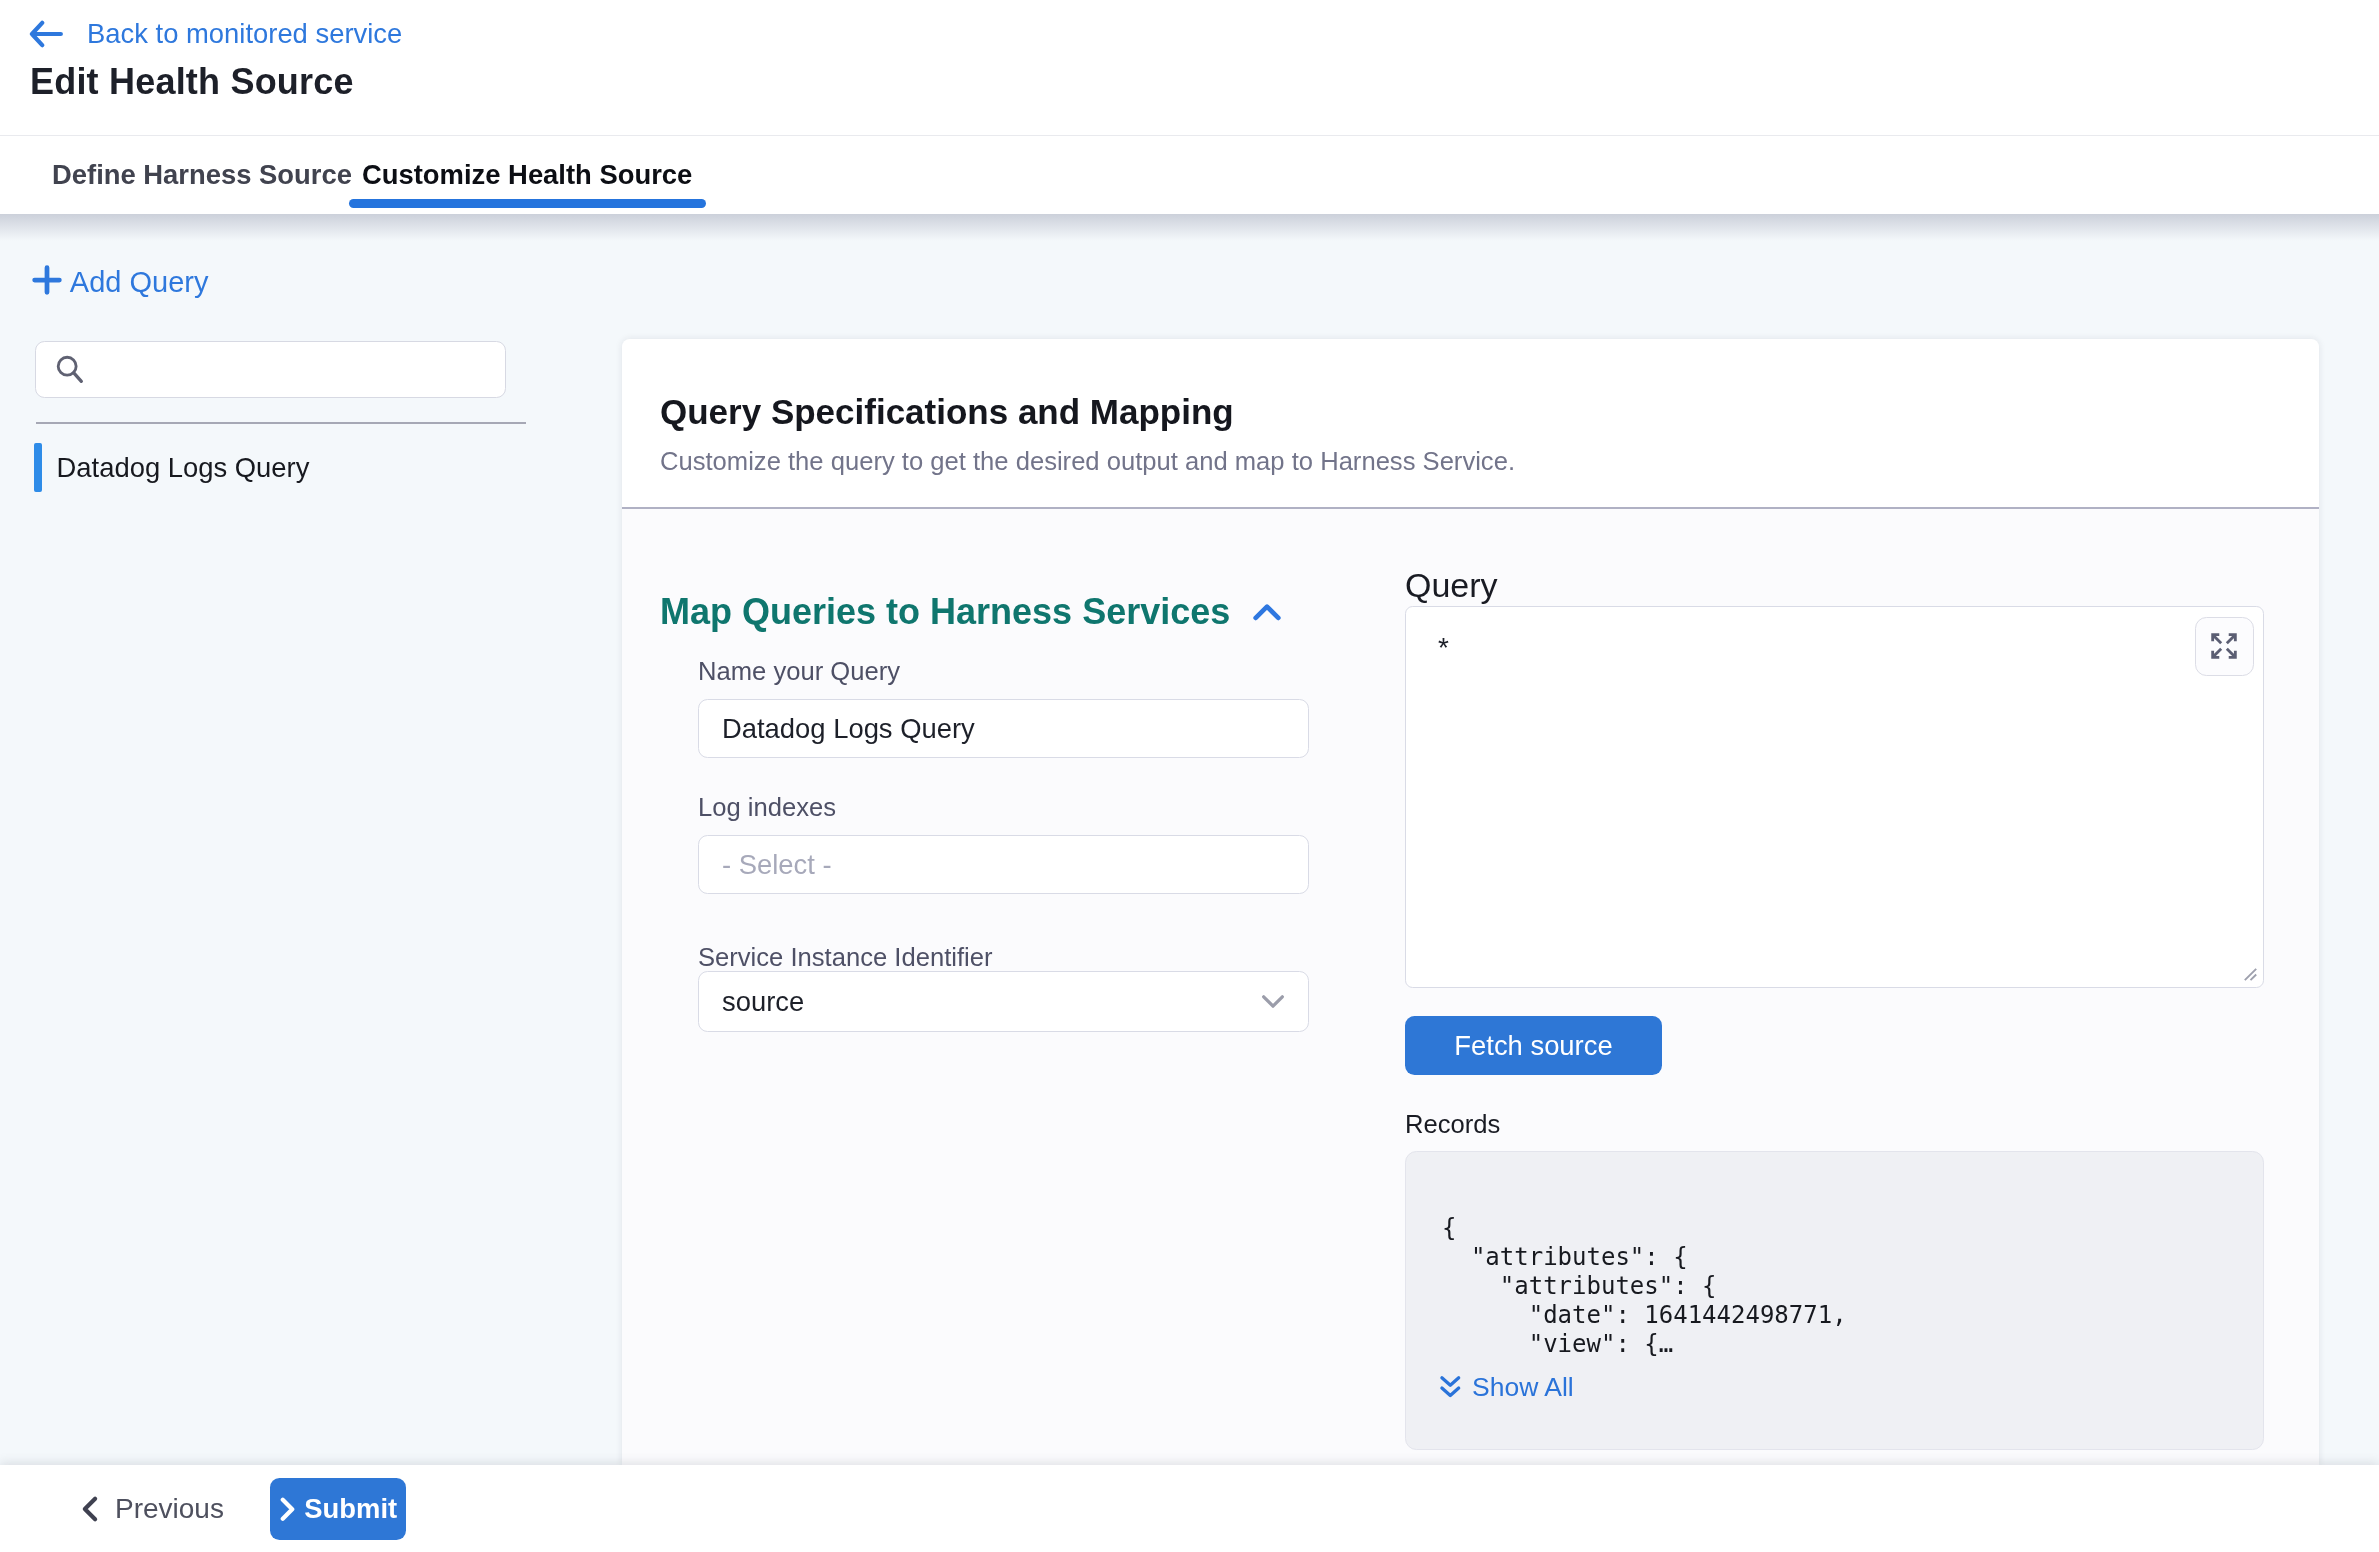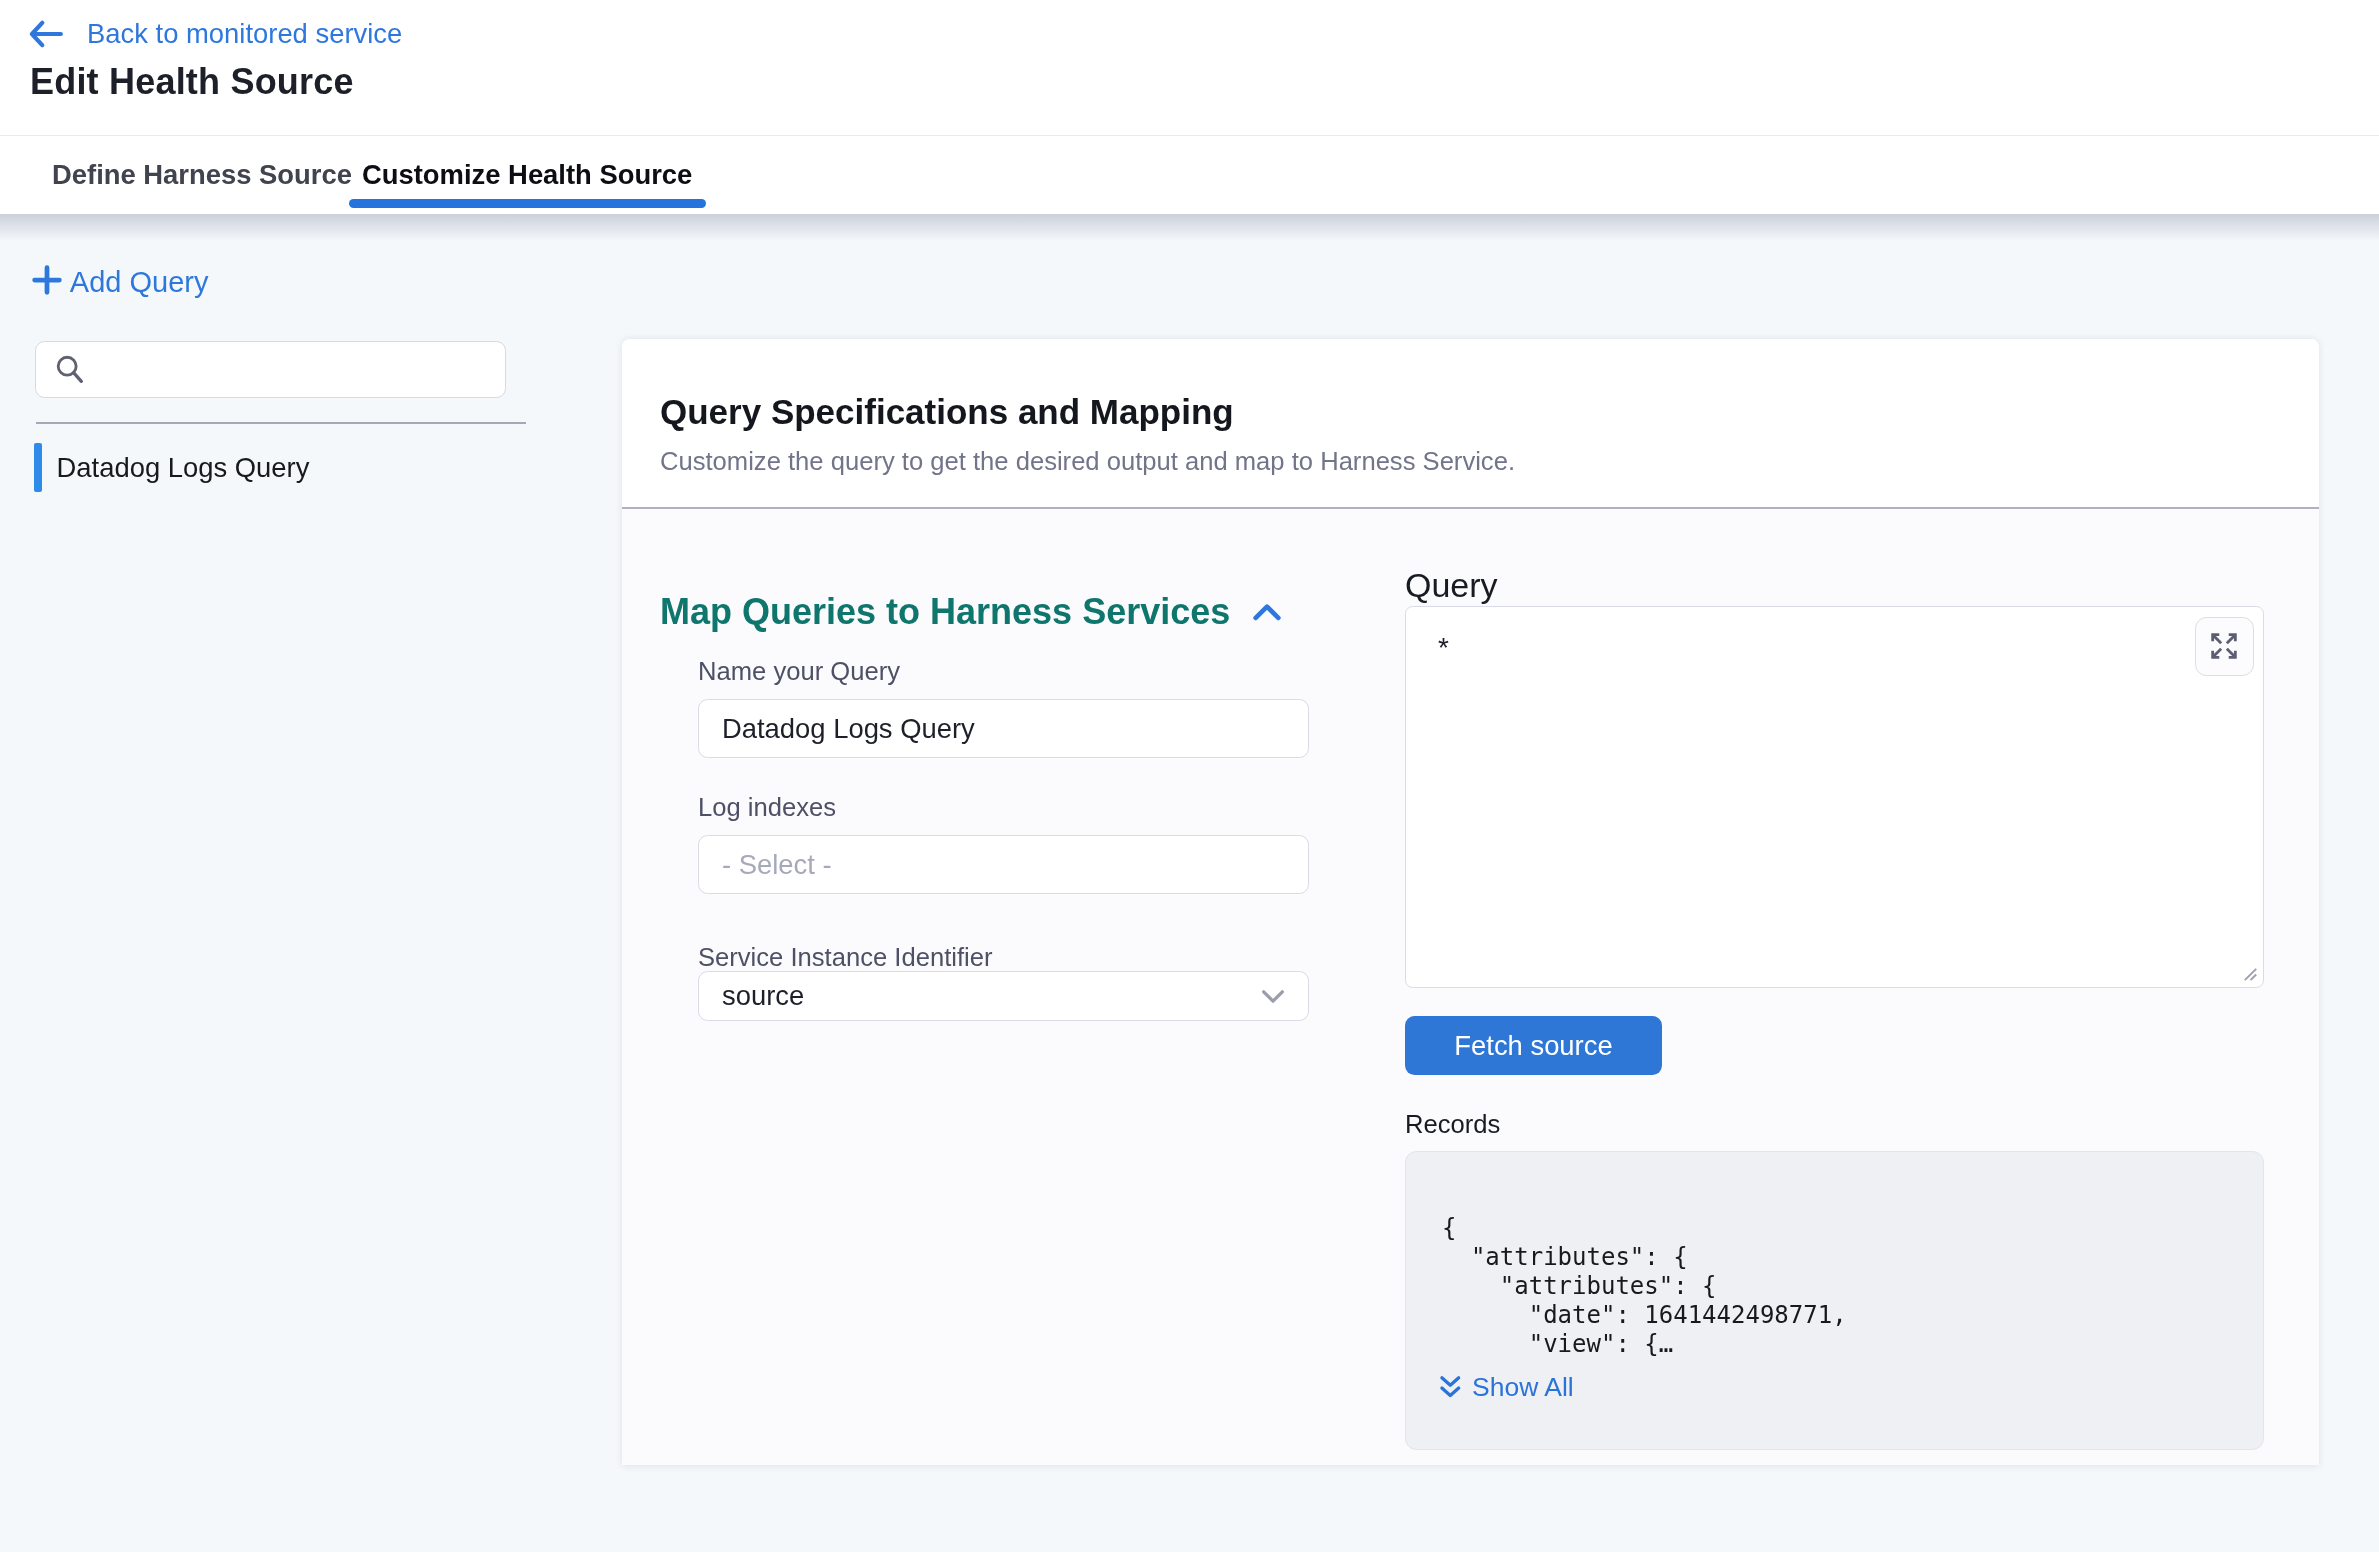"source" .dropdown { height: 50px -> 61px }
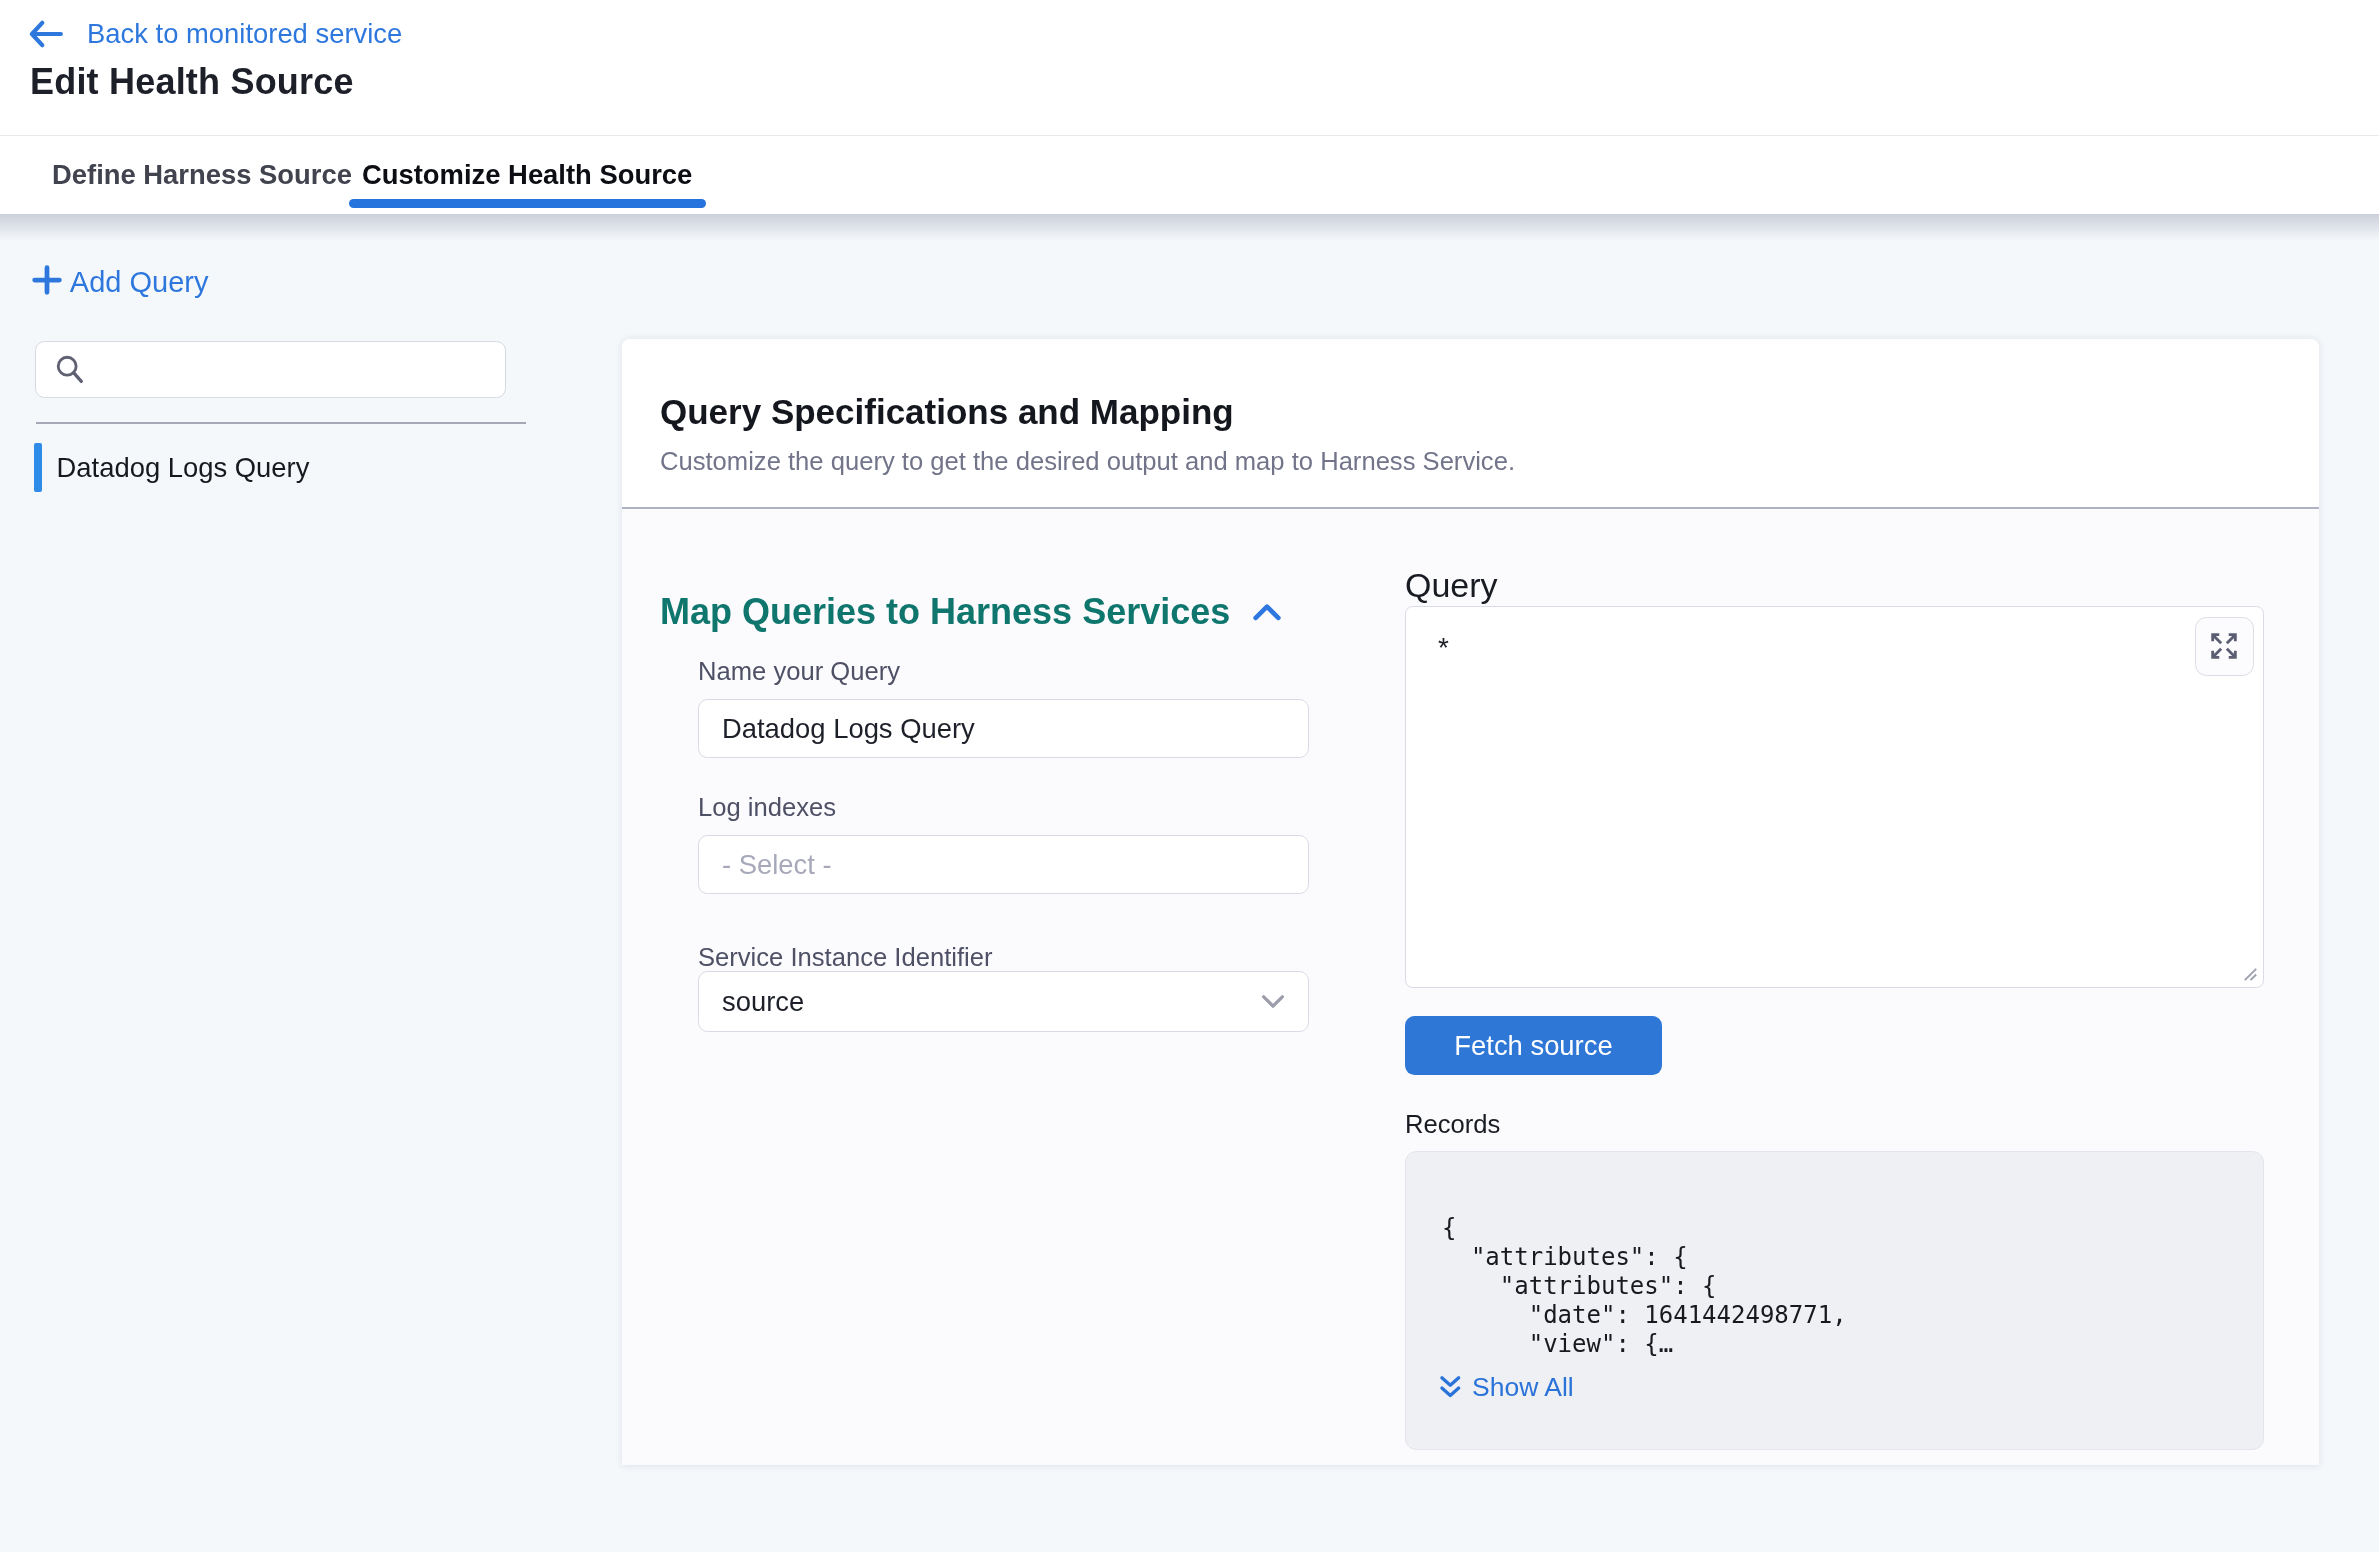"Previous" div.footer { html: none -> <div> <div> <svg> <path></path> </svg> <span>Previous</span> </div> <button> <svg> <path></path> </svg> <span>Submit</span> </button> </div> }
